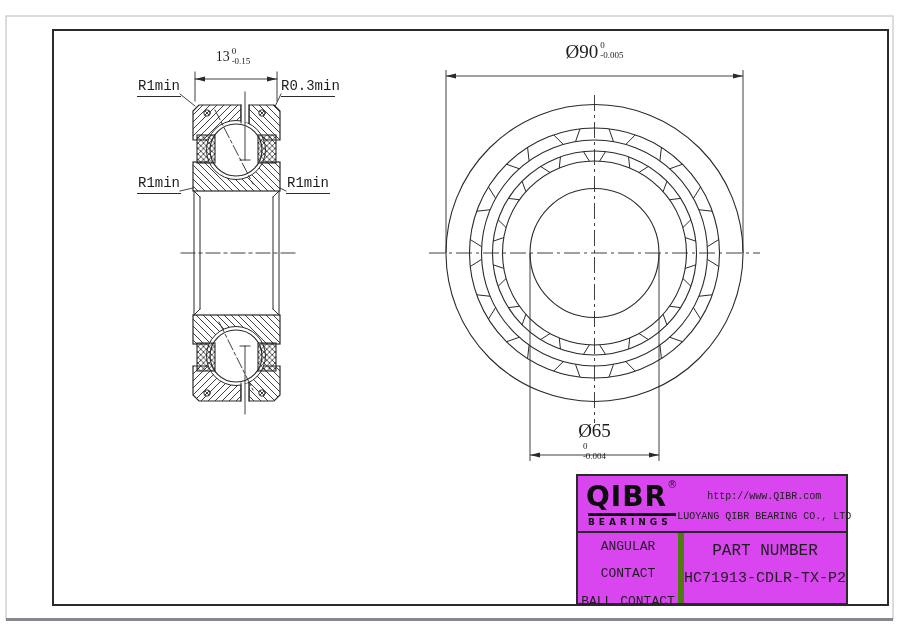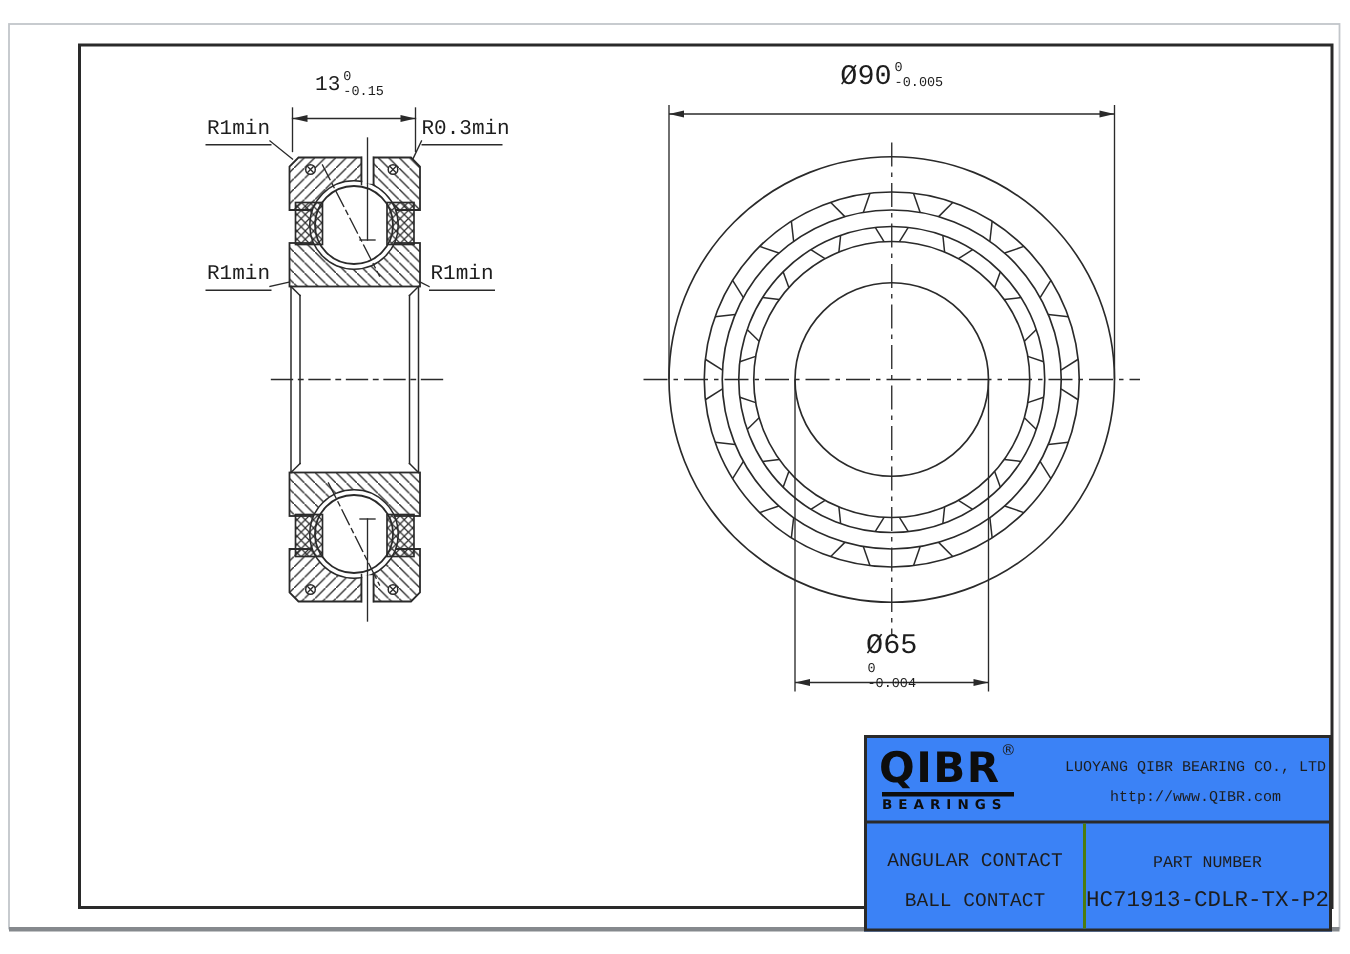"13" .dim { font-family: none -> Liberation Serif, serif }
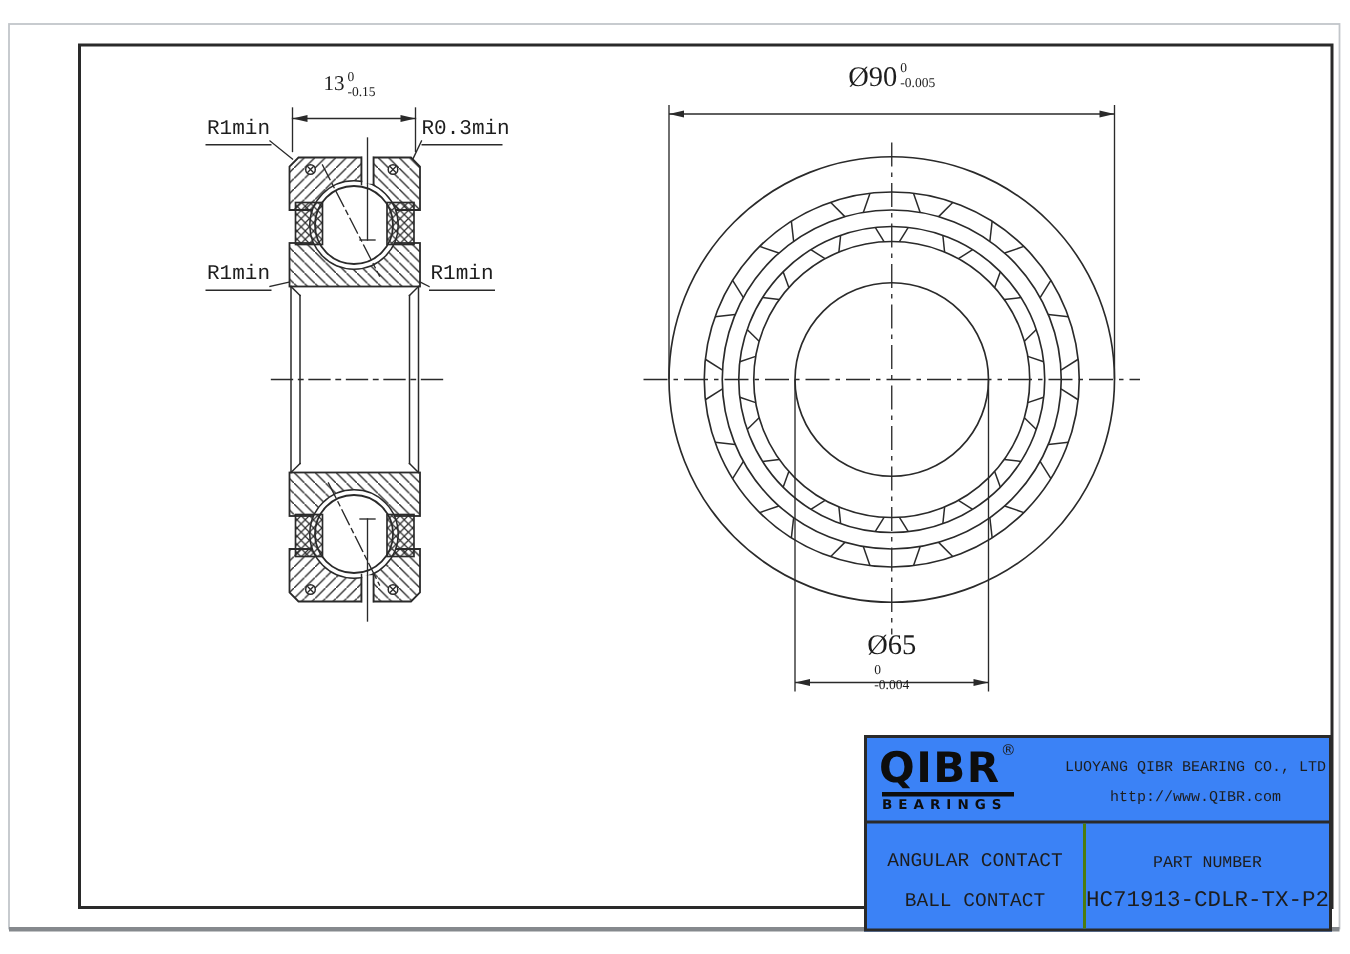"QIBR®" .titleblock { background: #3b82f6 -> #d946ef; margin-top: 16px -> none; width: 312px -> 272px }
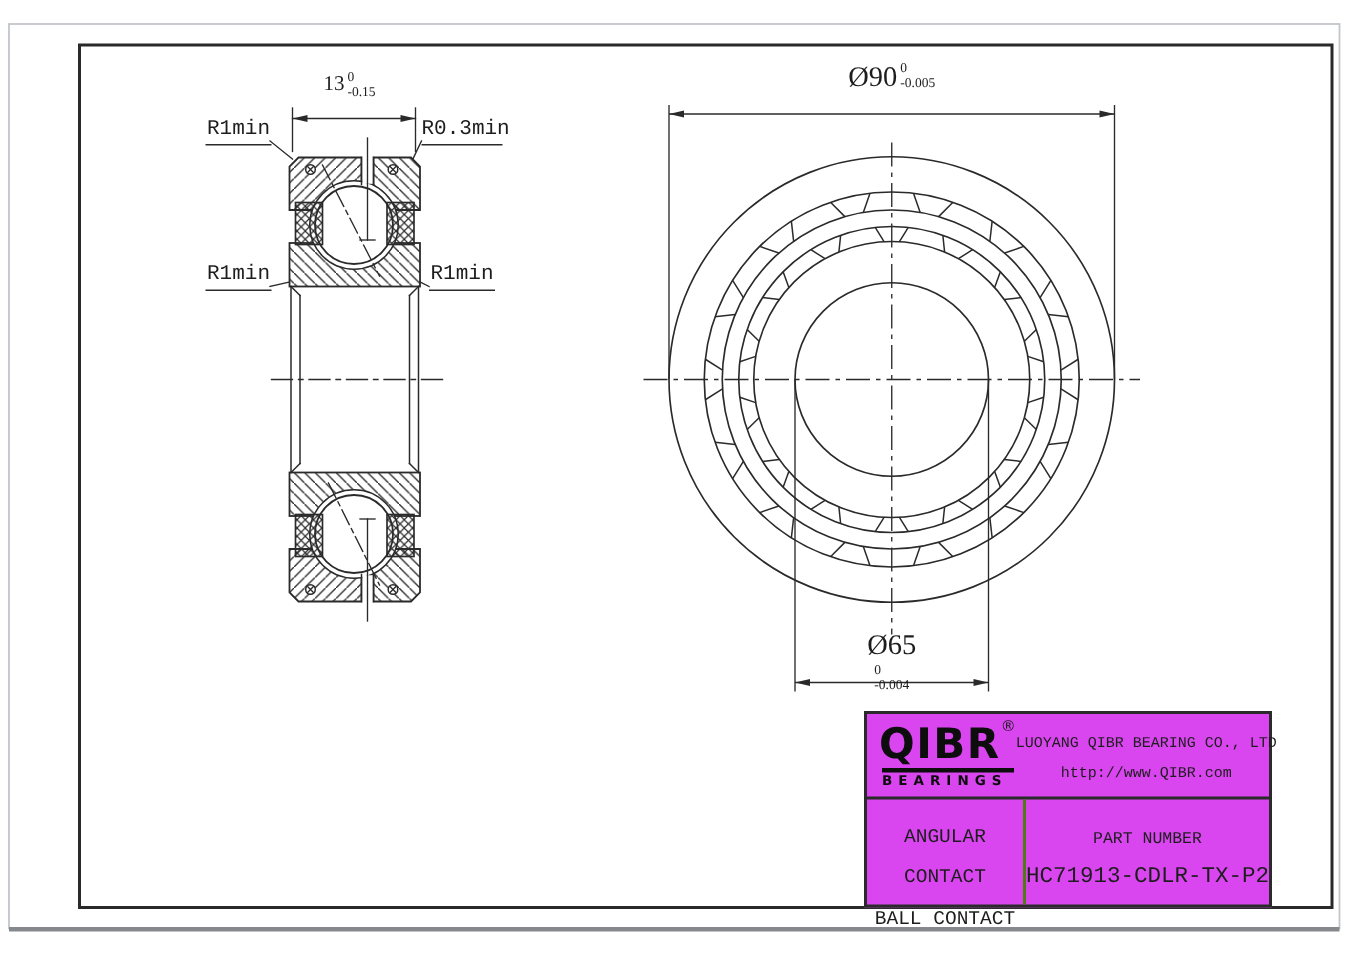"LUOYANG QIBR BEARING CO., LTD" div { order: before "http://www.QIBR.com" -> after "http://www.QIBR.com" }
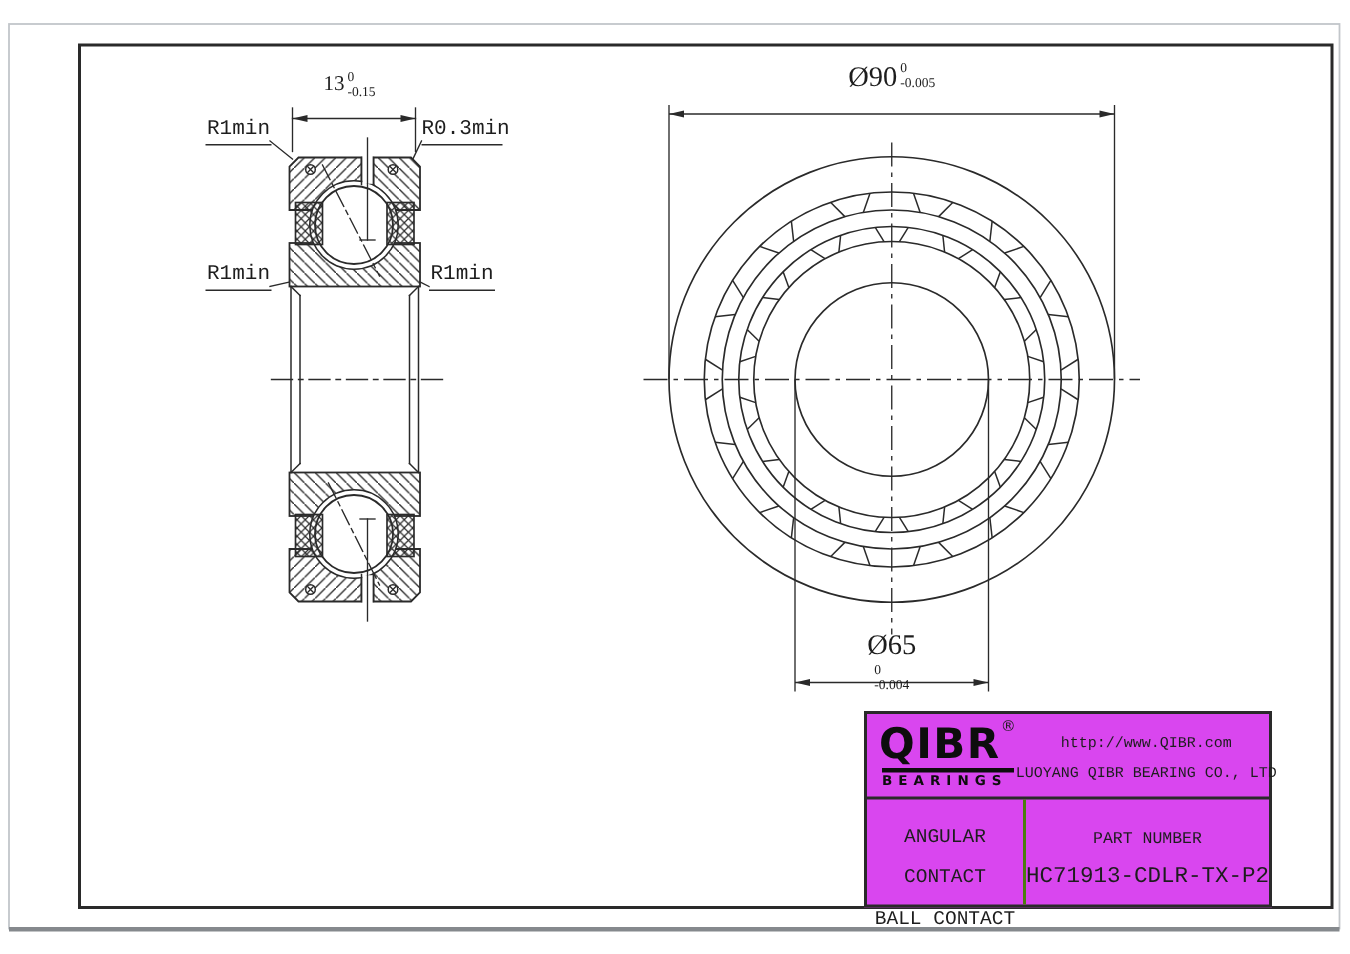"ANGULAR CONTACT" .tb-product { border-right: 2px solid #4d7c0f -> 6px solid #4d7c0f; padding-top: 11px -> none }
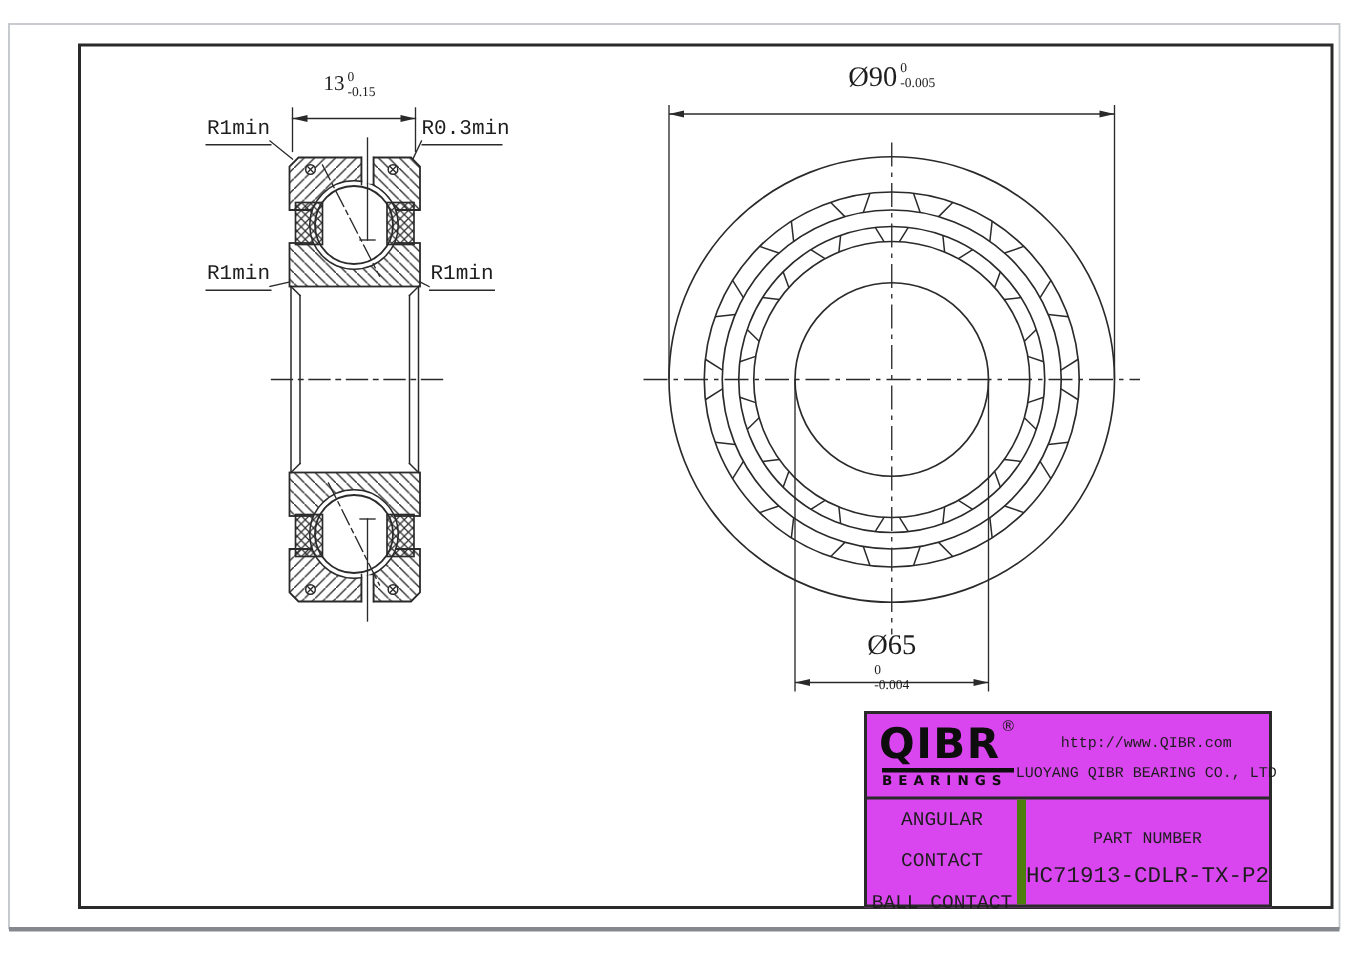"PART NUMBER" .tb-part-label { font-size: 11px -> 16px; padding-top: 21px -> 9px }
